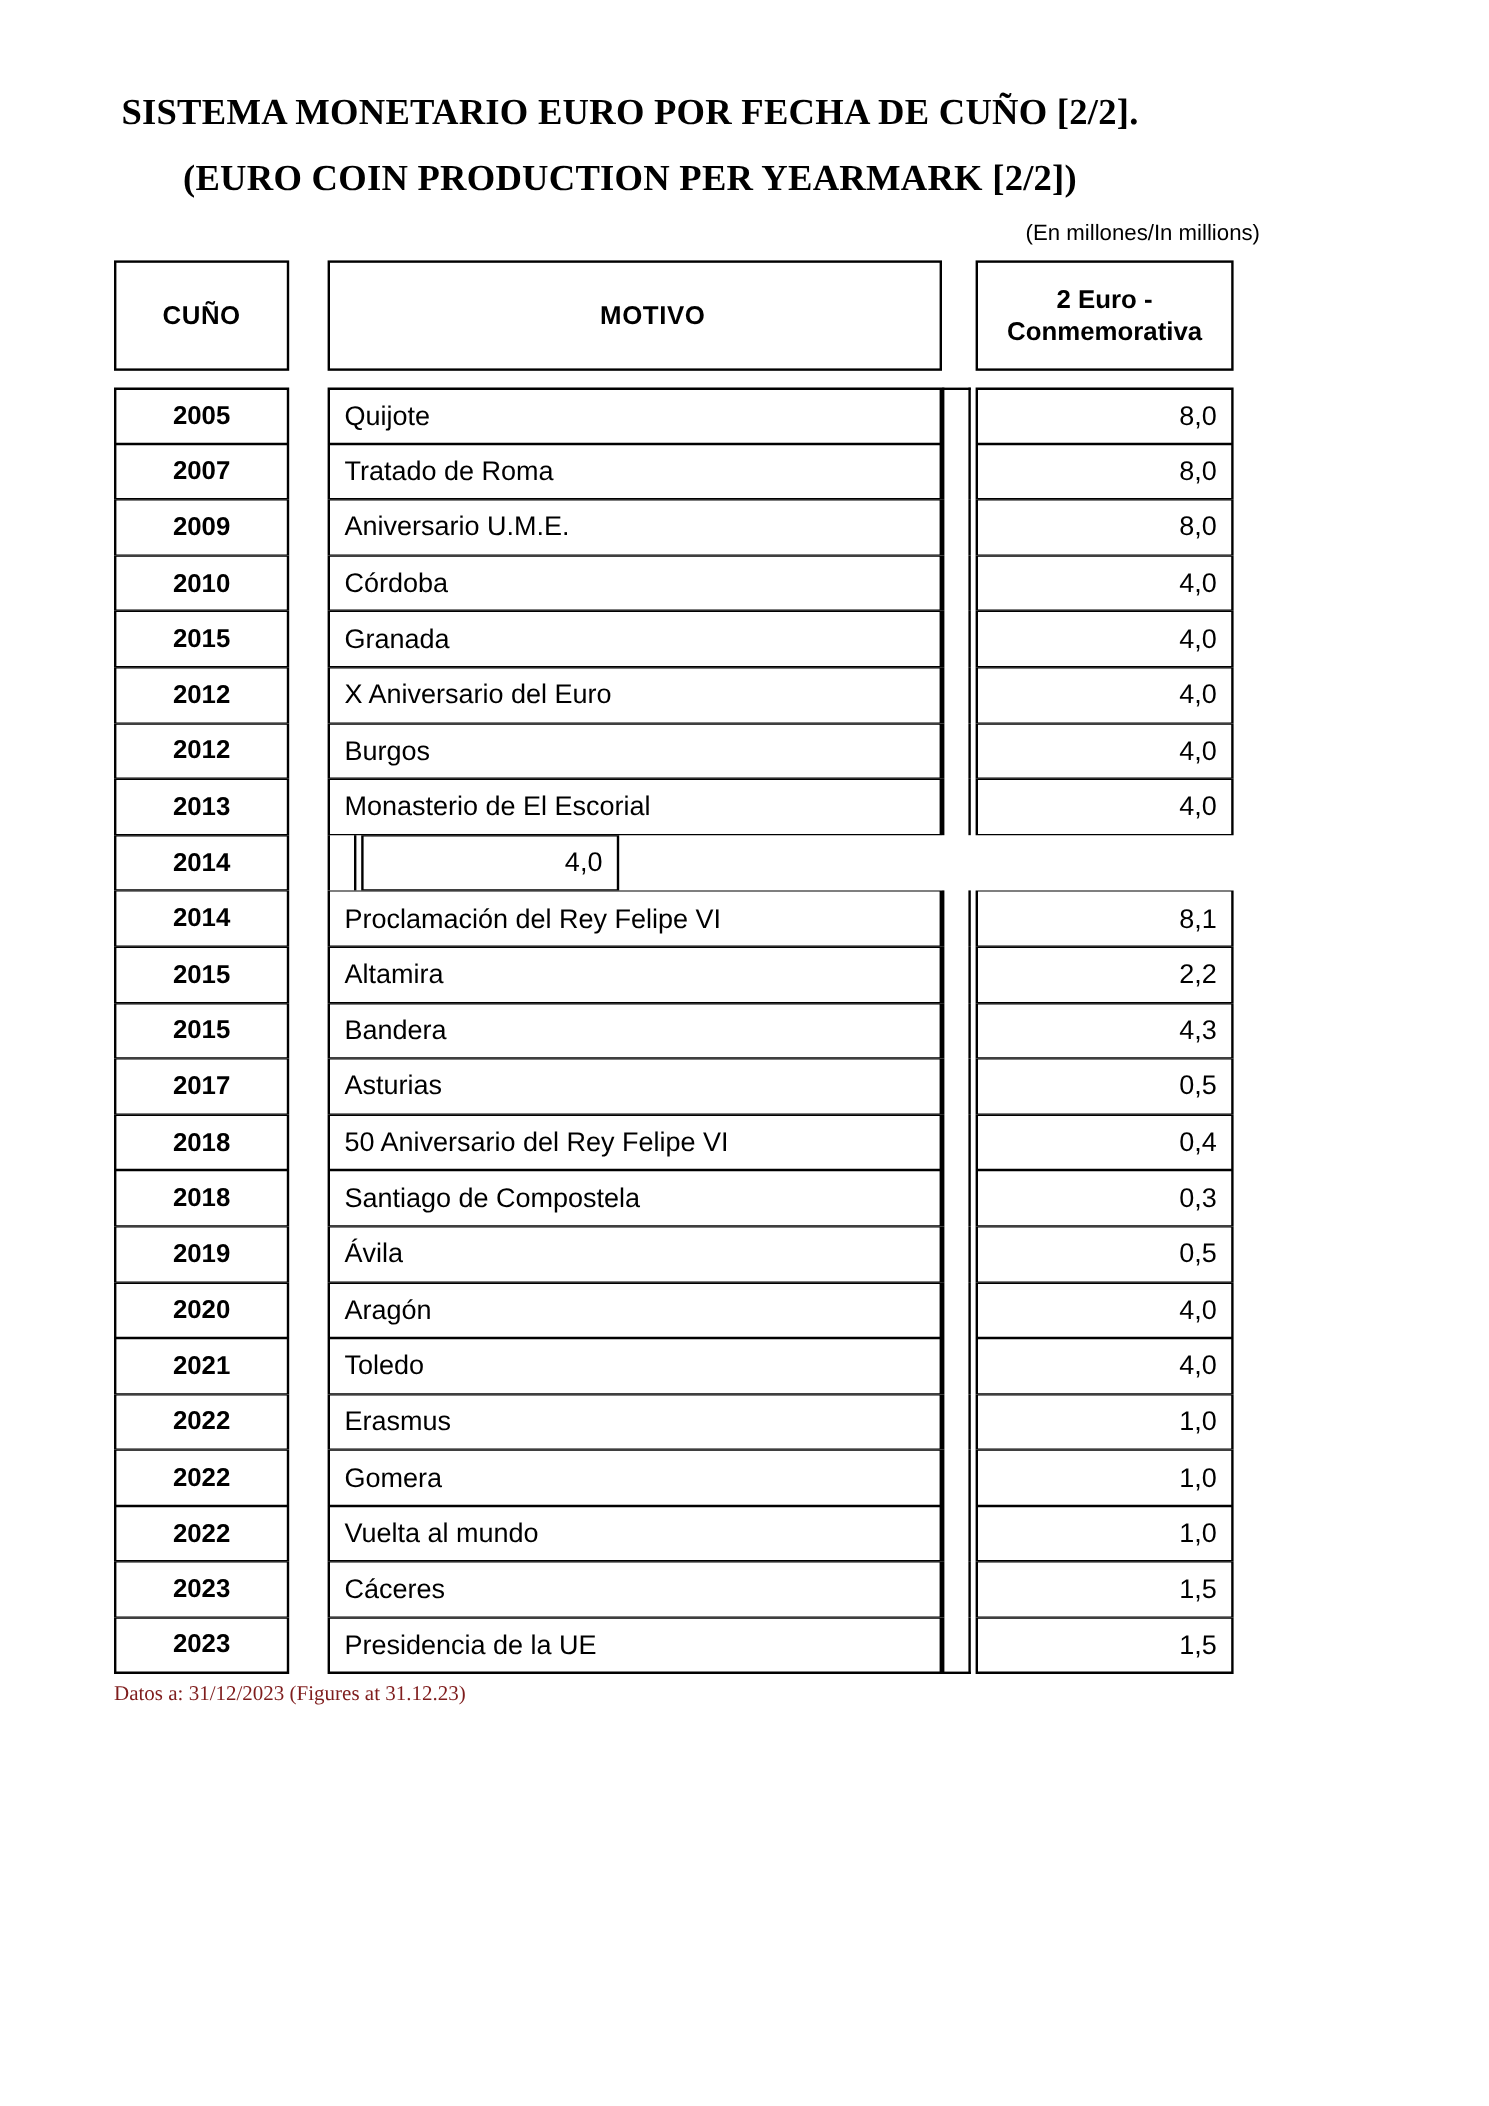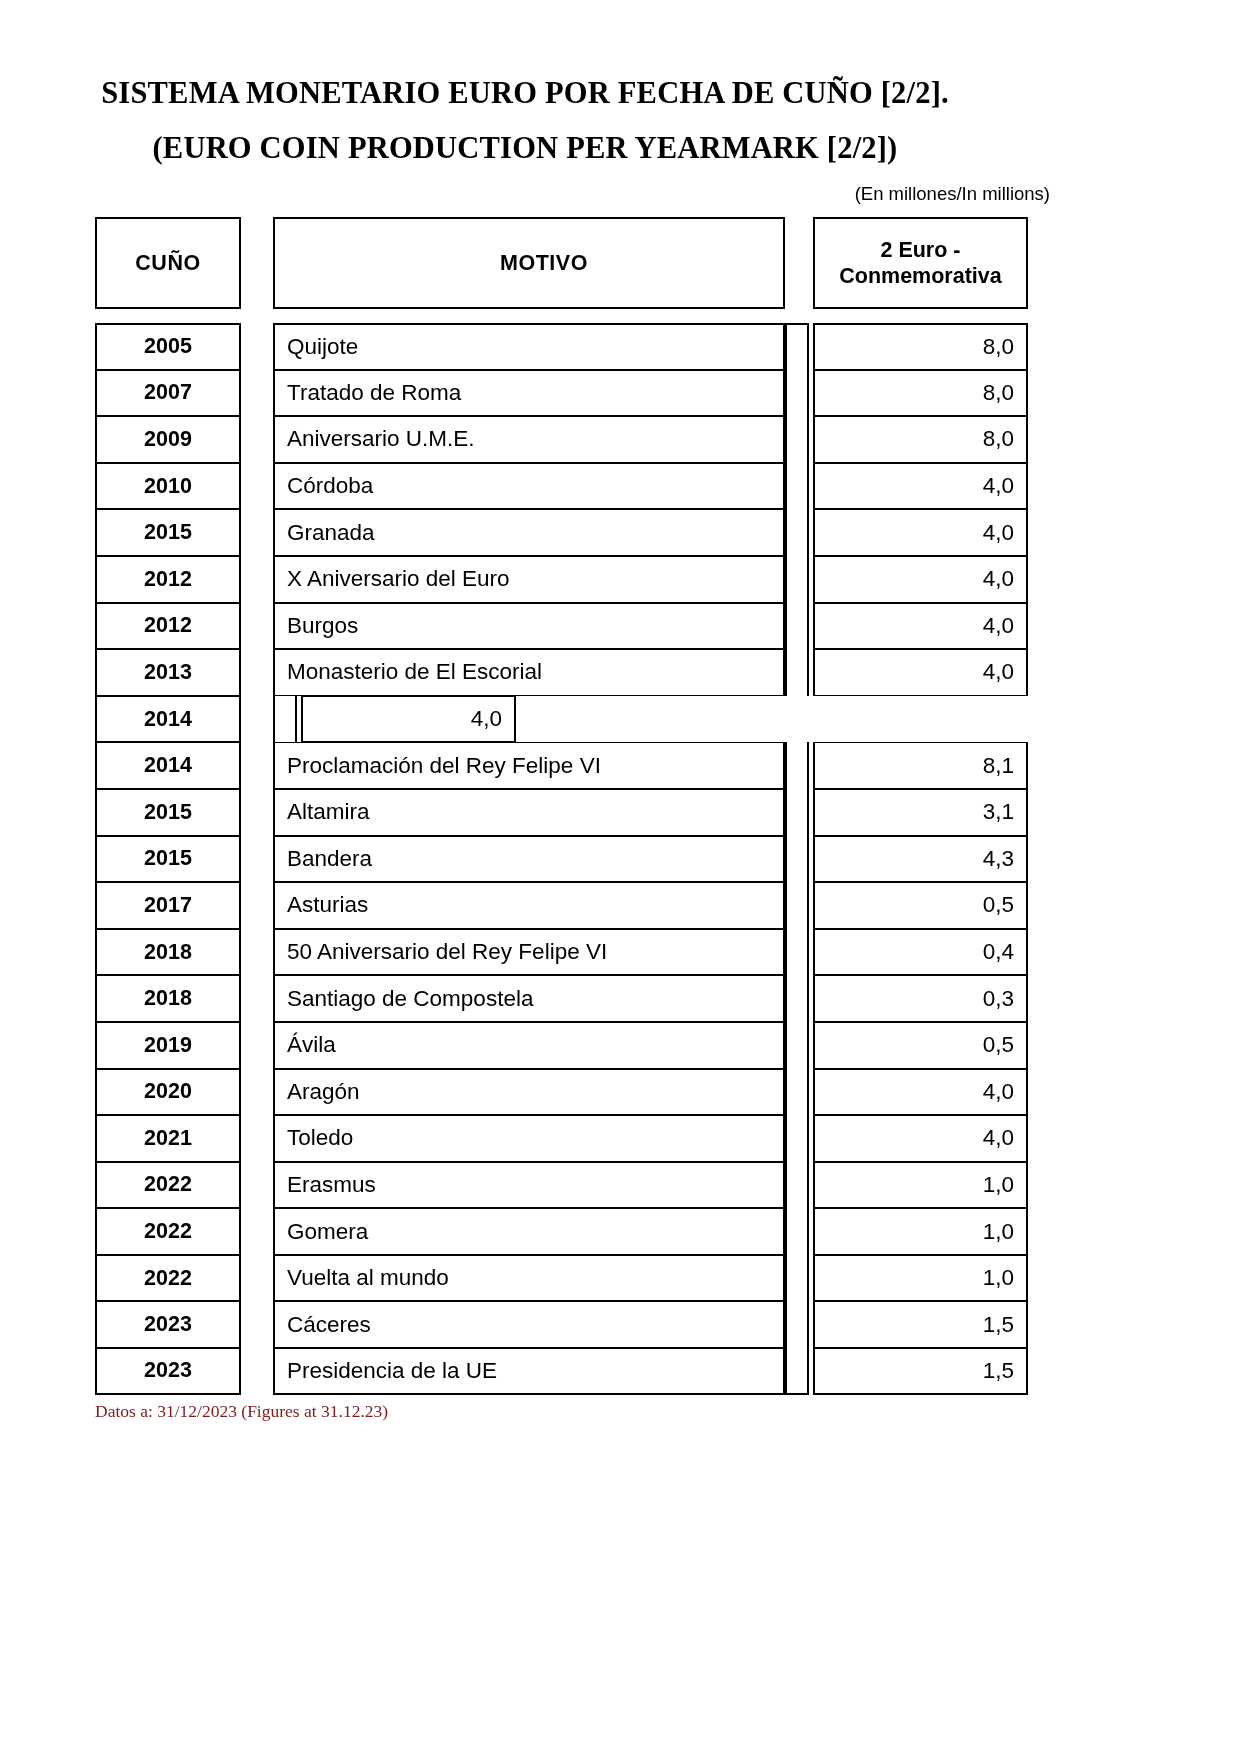"3,1" div.dcell { text: 3,1 -> 2,2 }
